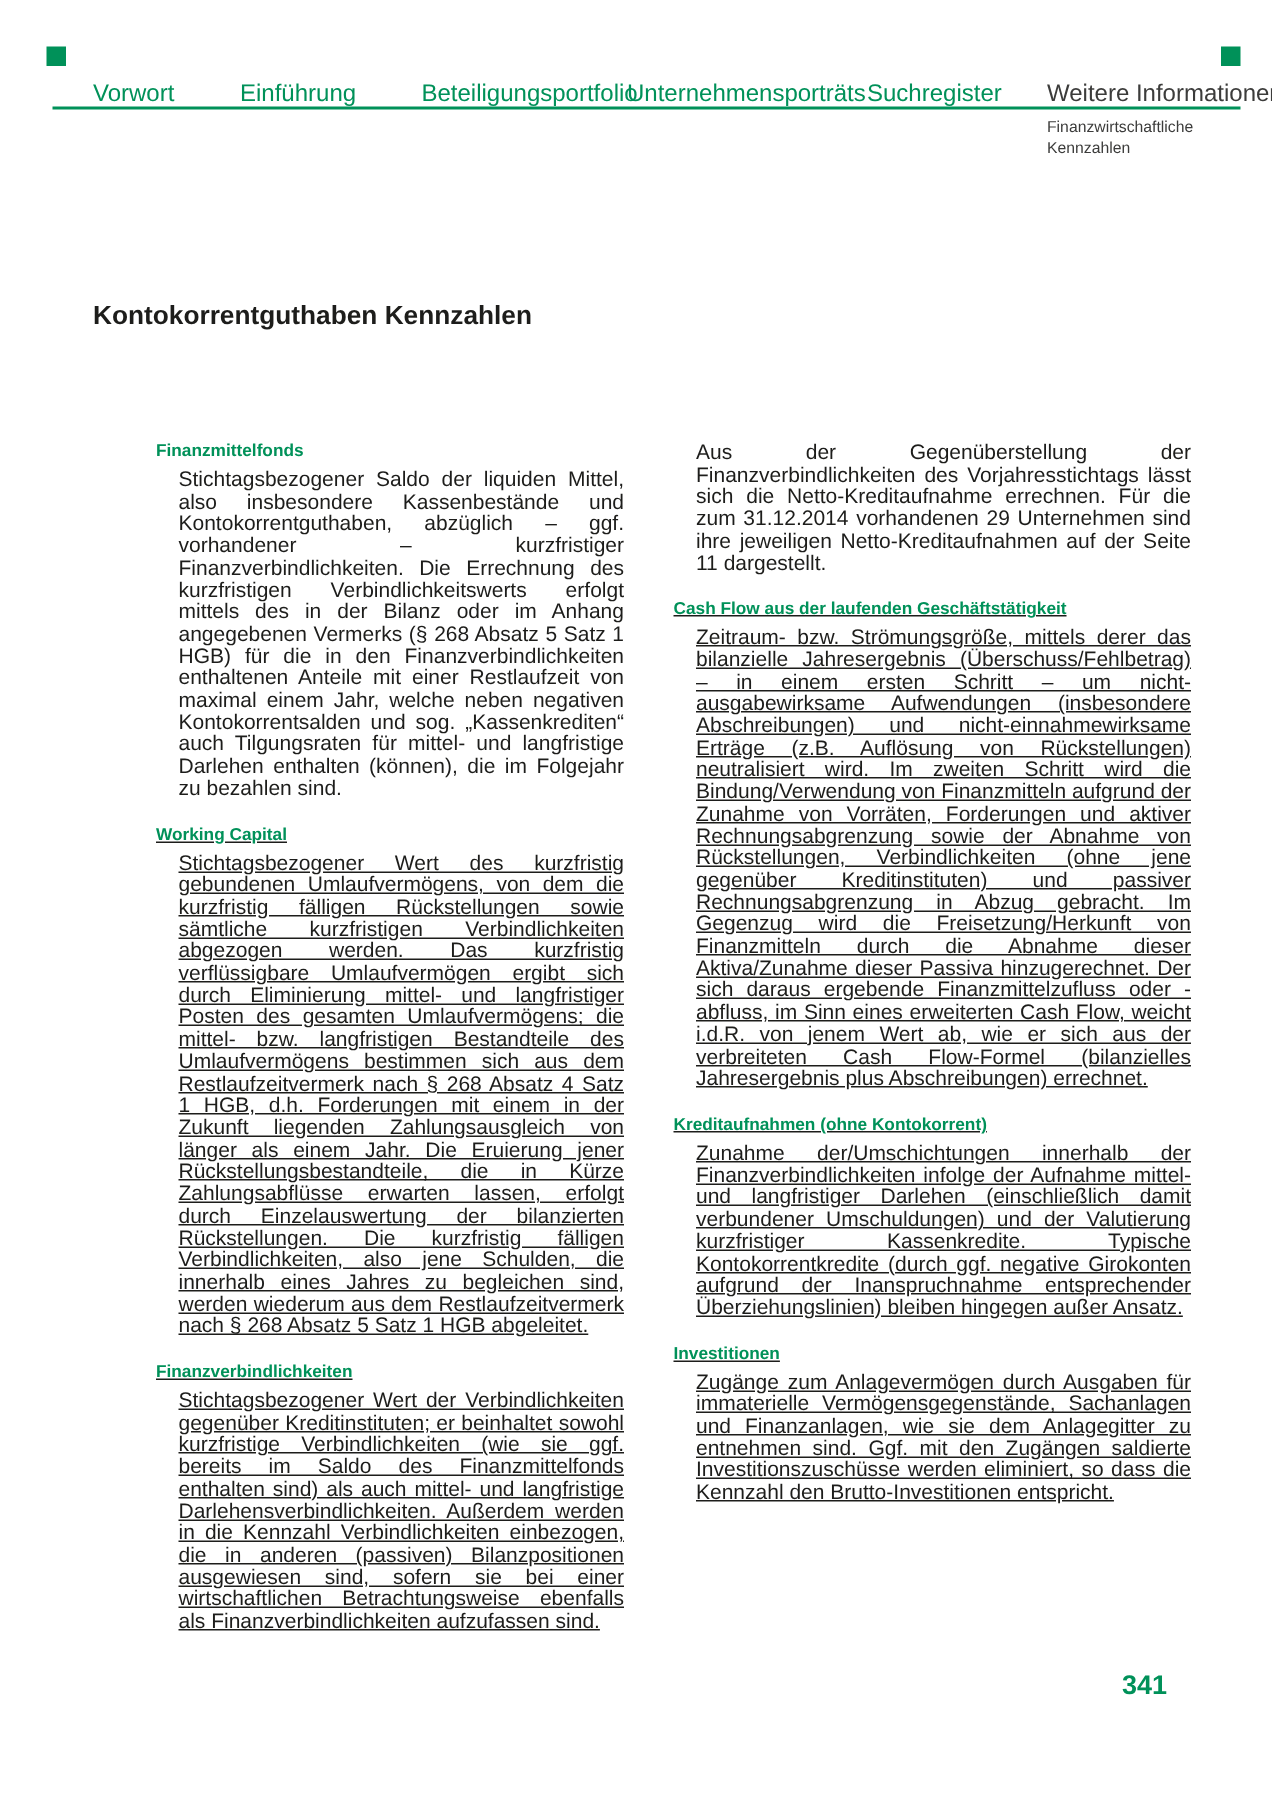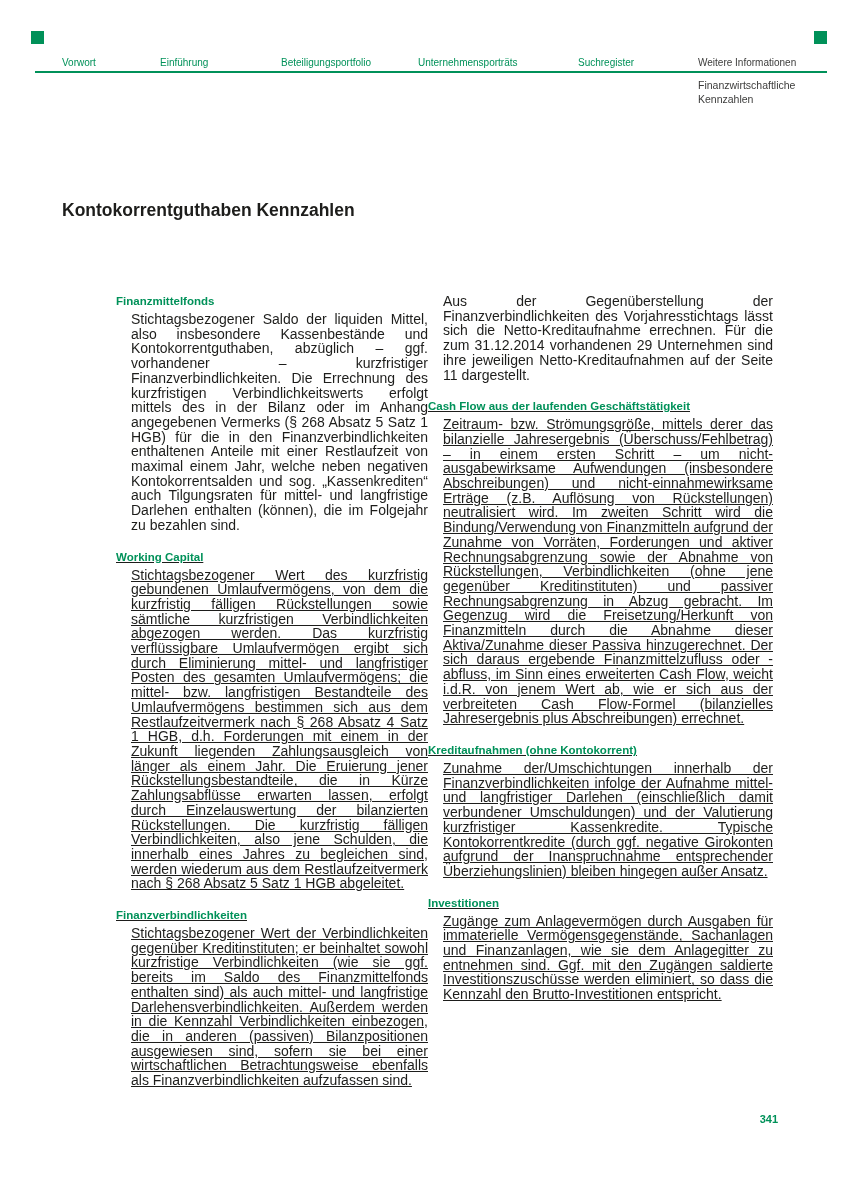"Vorwort" .nav-item { font-size: 10px -> 16px }
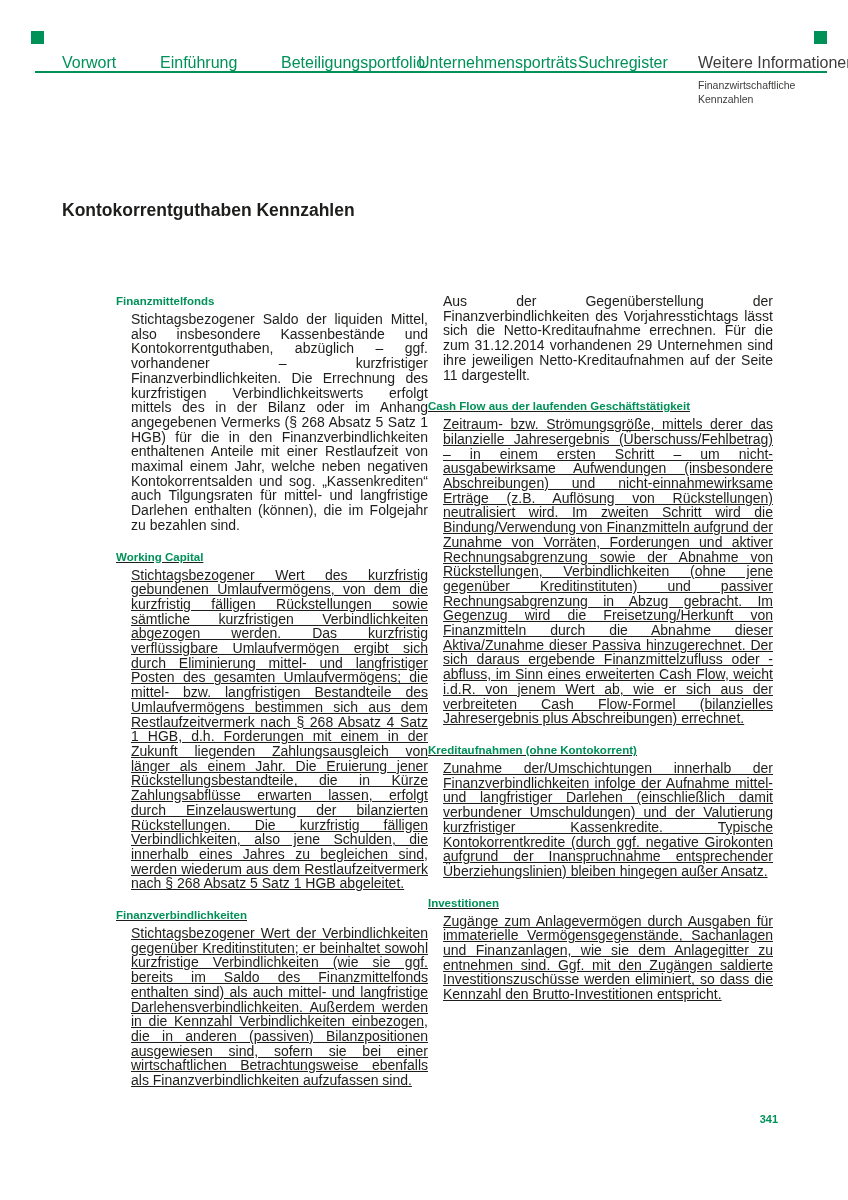"Finanzmittelfonds" .columns { column-gap: none -> 33px; left: 116px -> 104px }
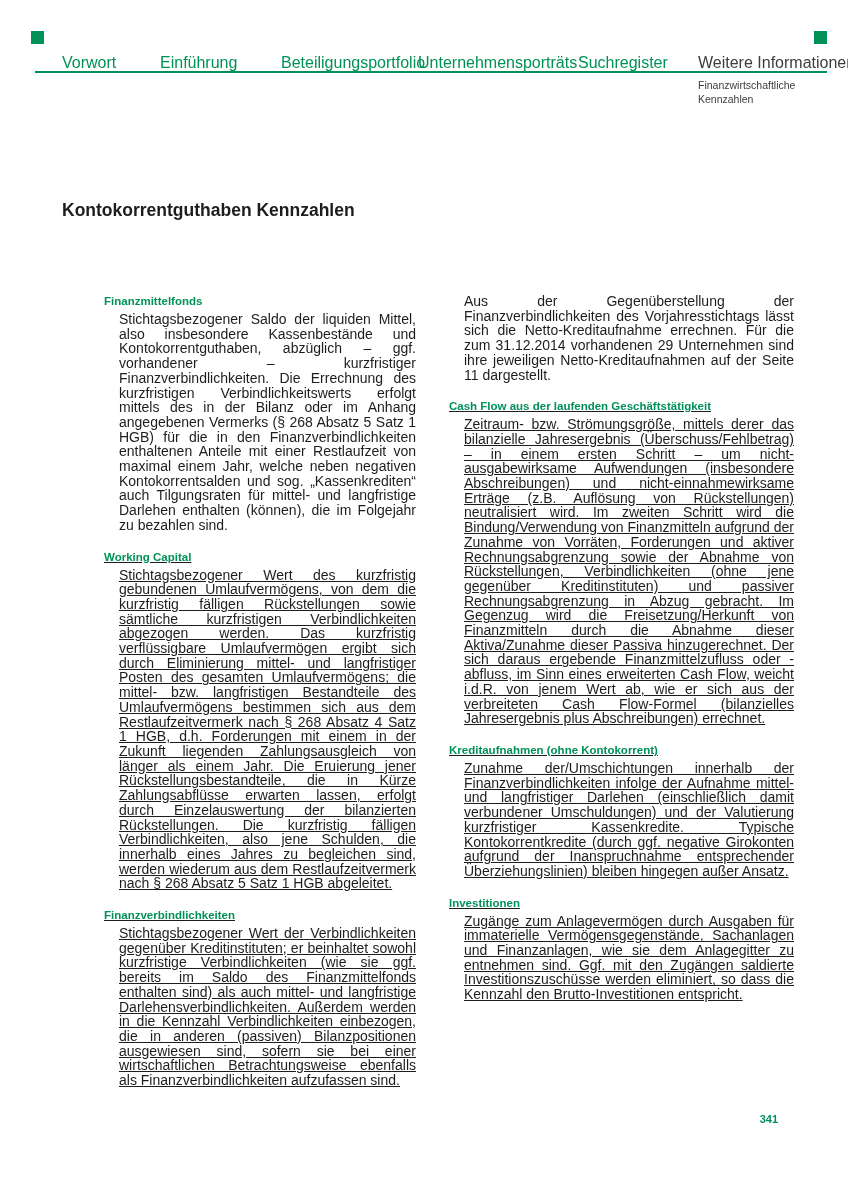"341" .page-number { font-size: 11px -> 18px }
